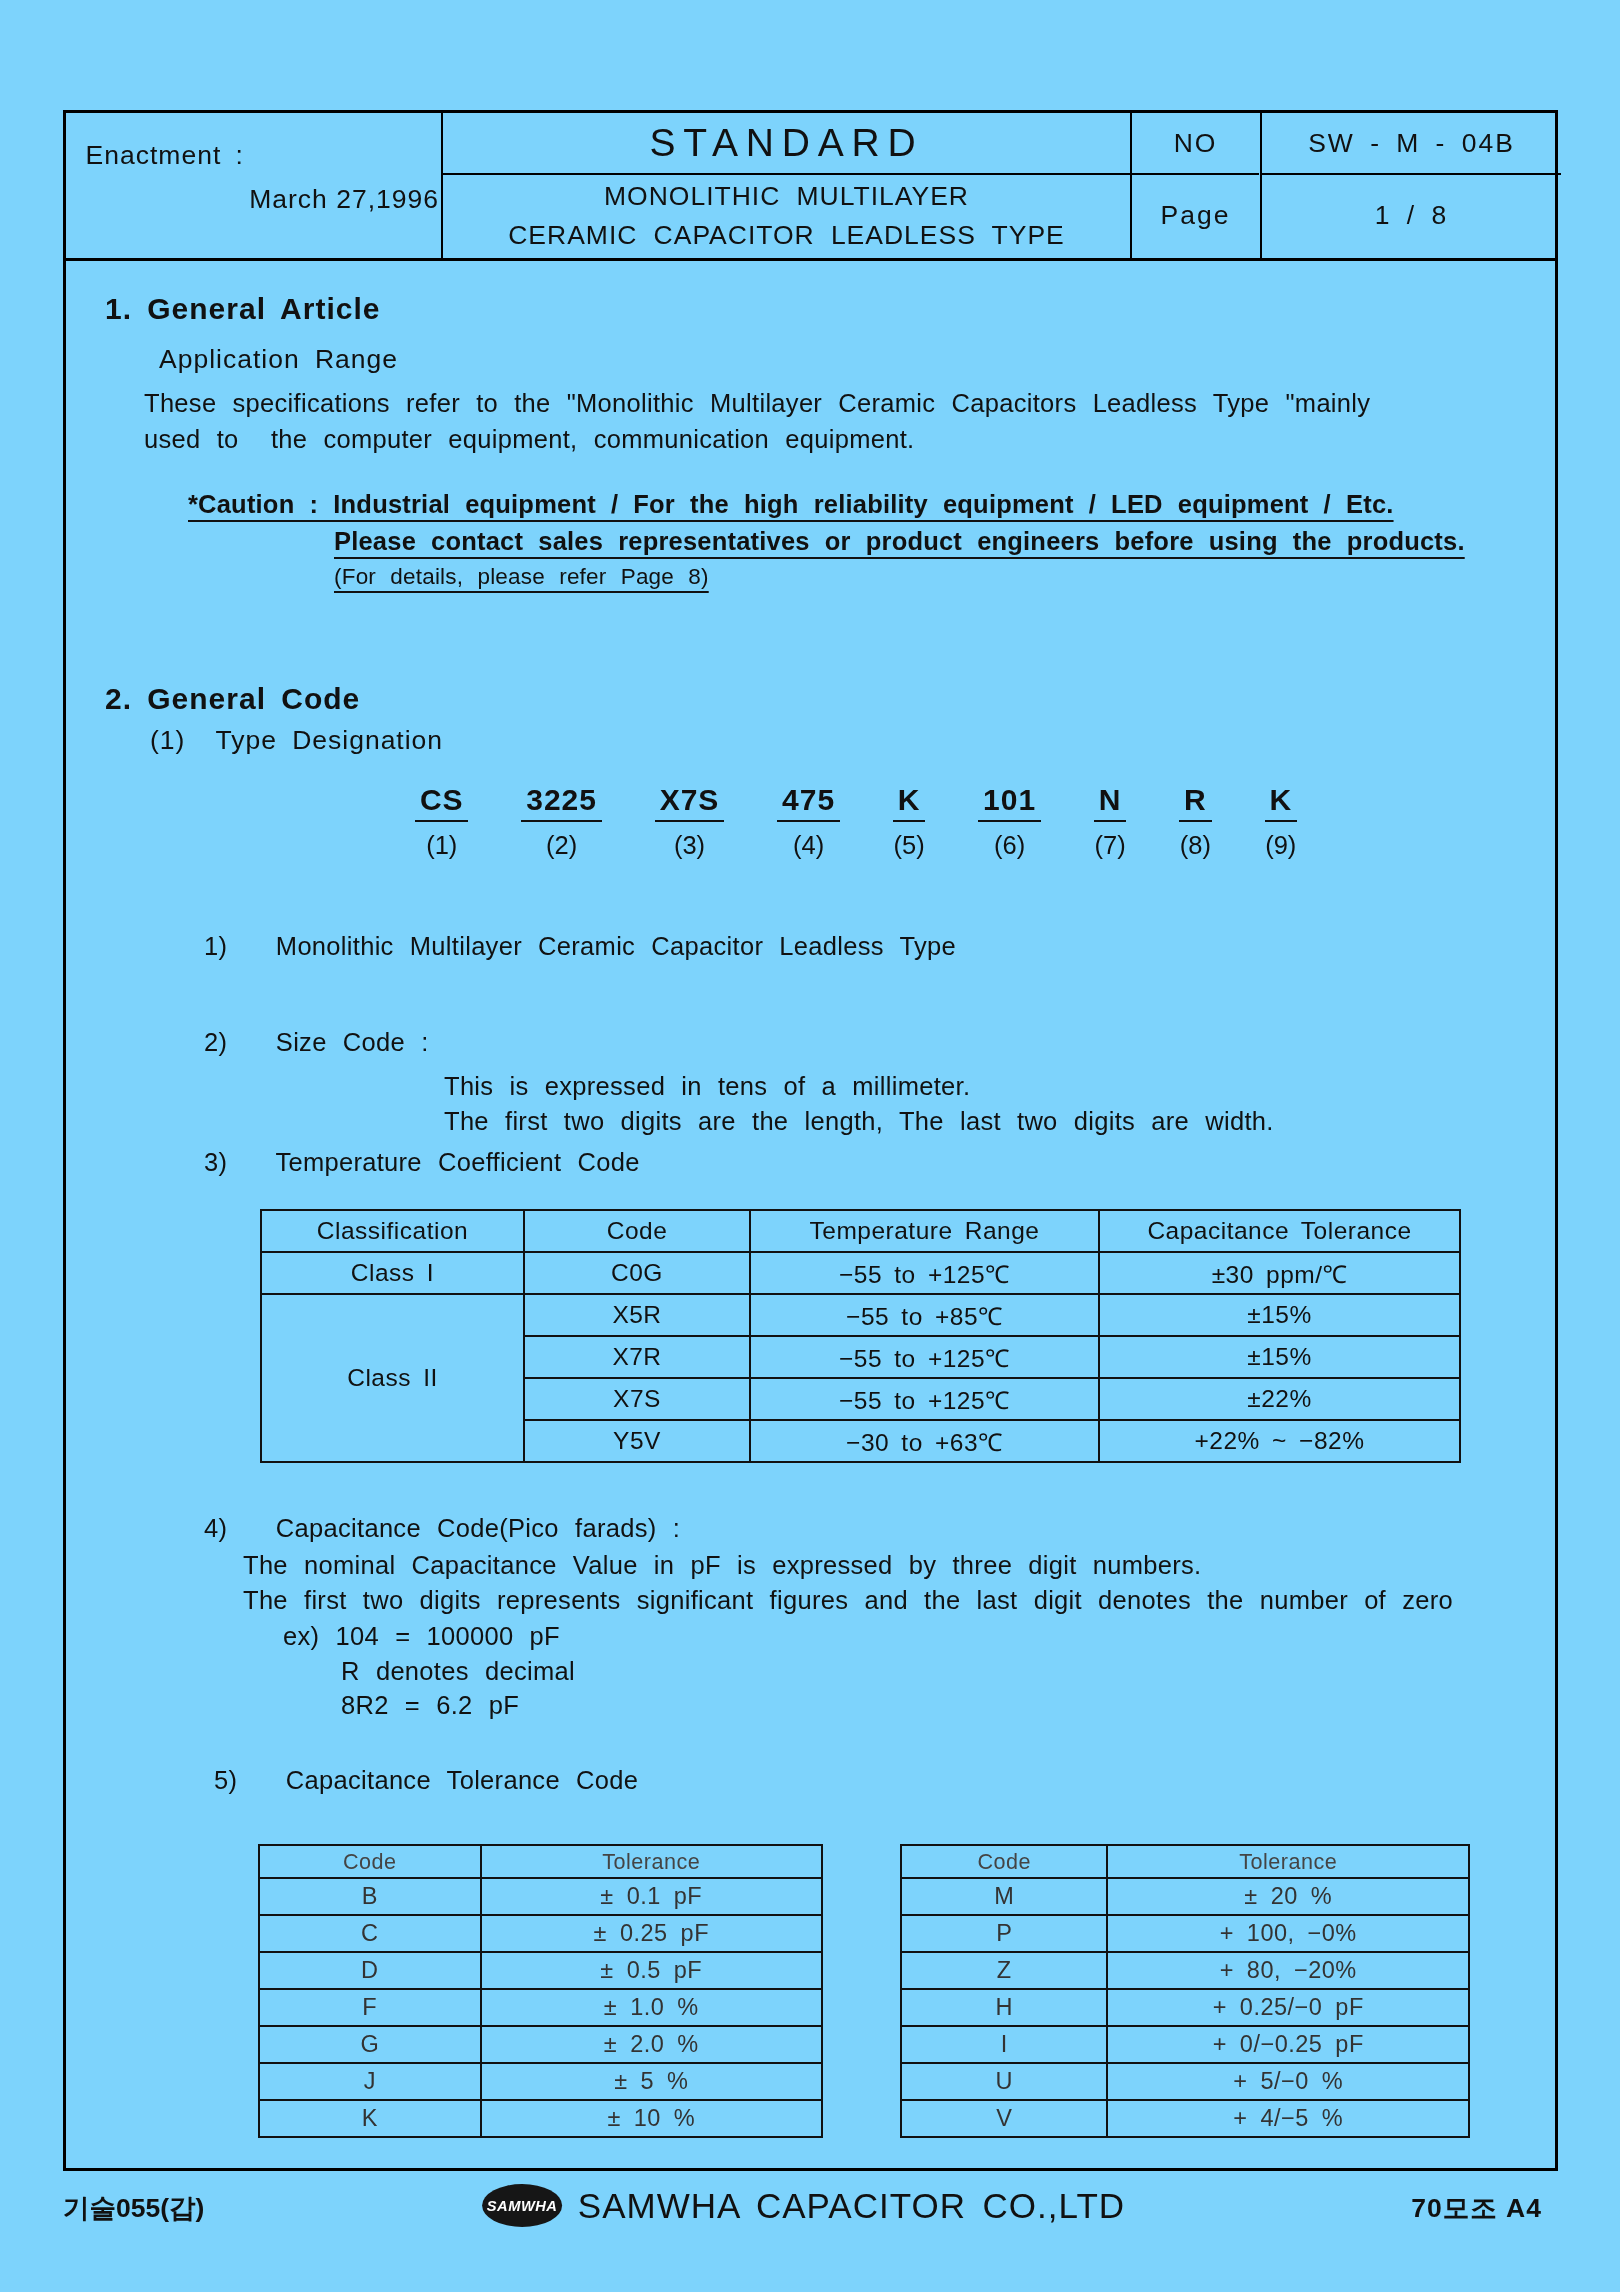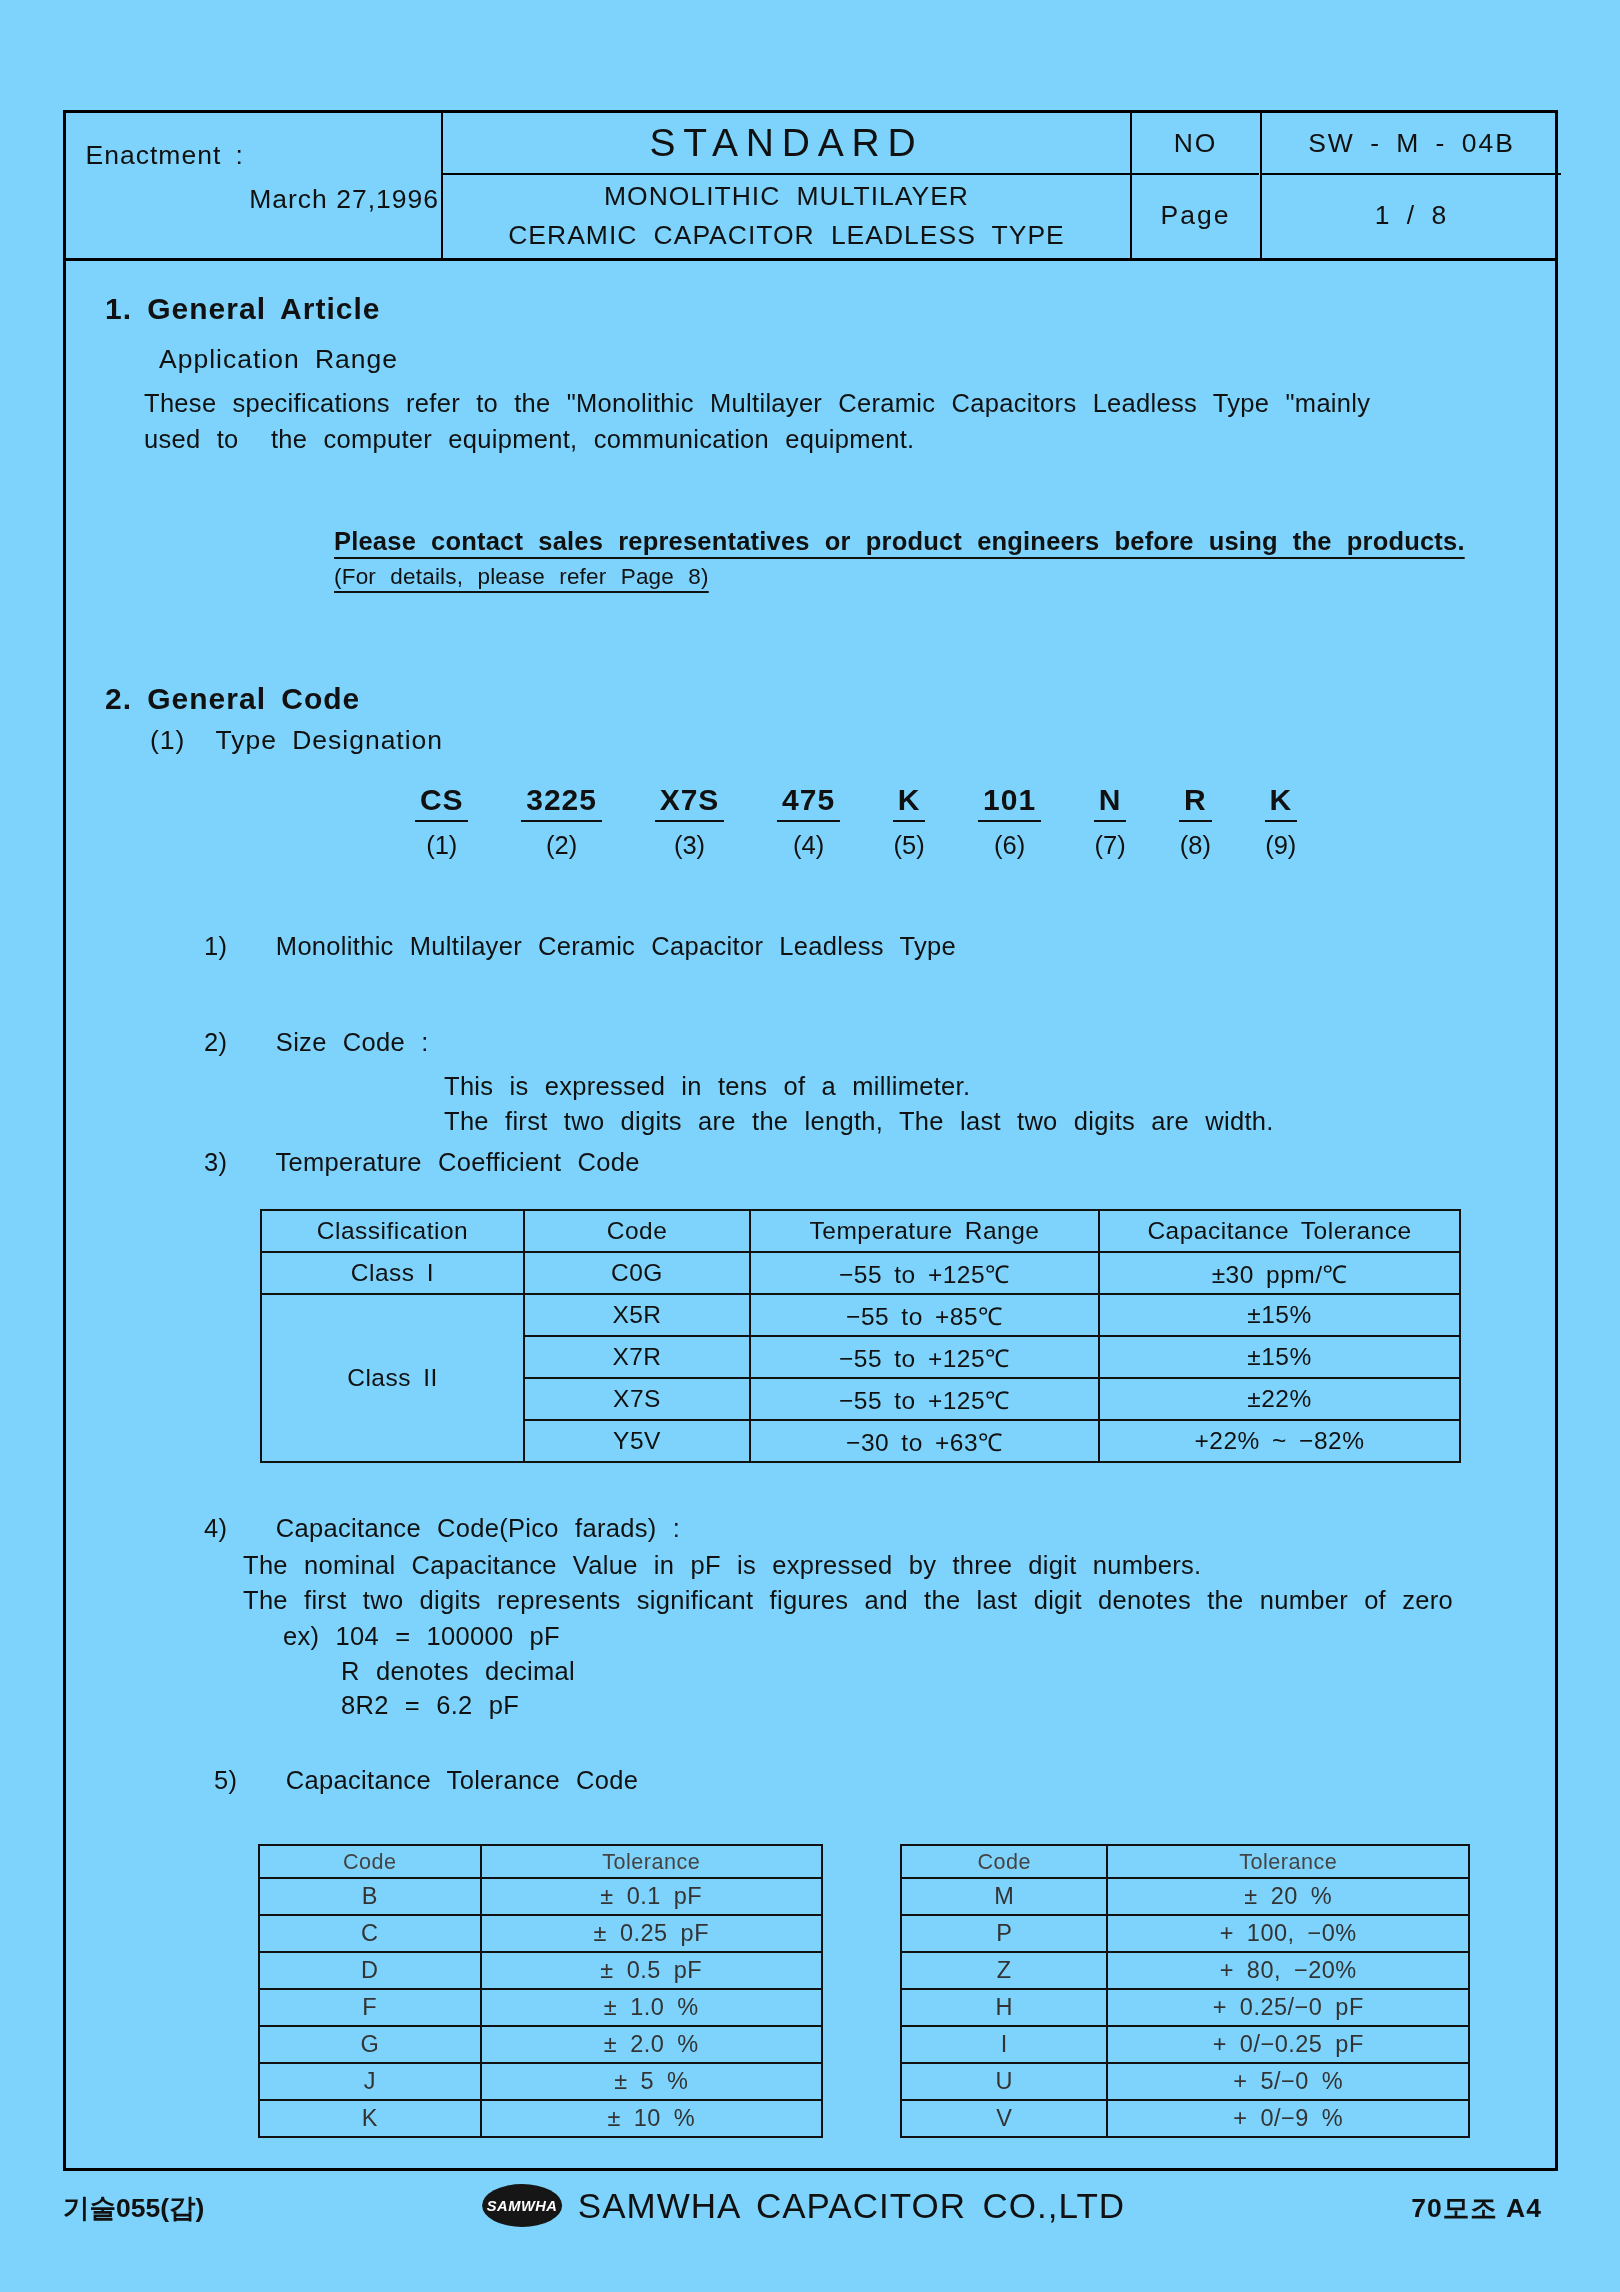"*Caution : Industrial equipment /" div.abs { html: none -> <div>*Caution : Industrial equipment / For the high reliability equipment / LED equipment / Etc.</div> }
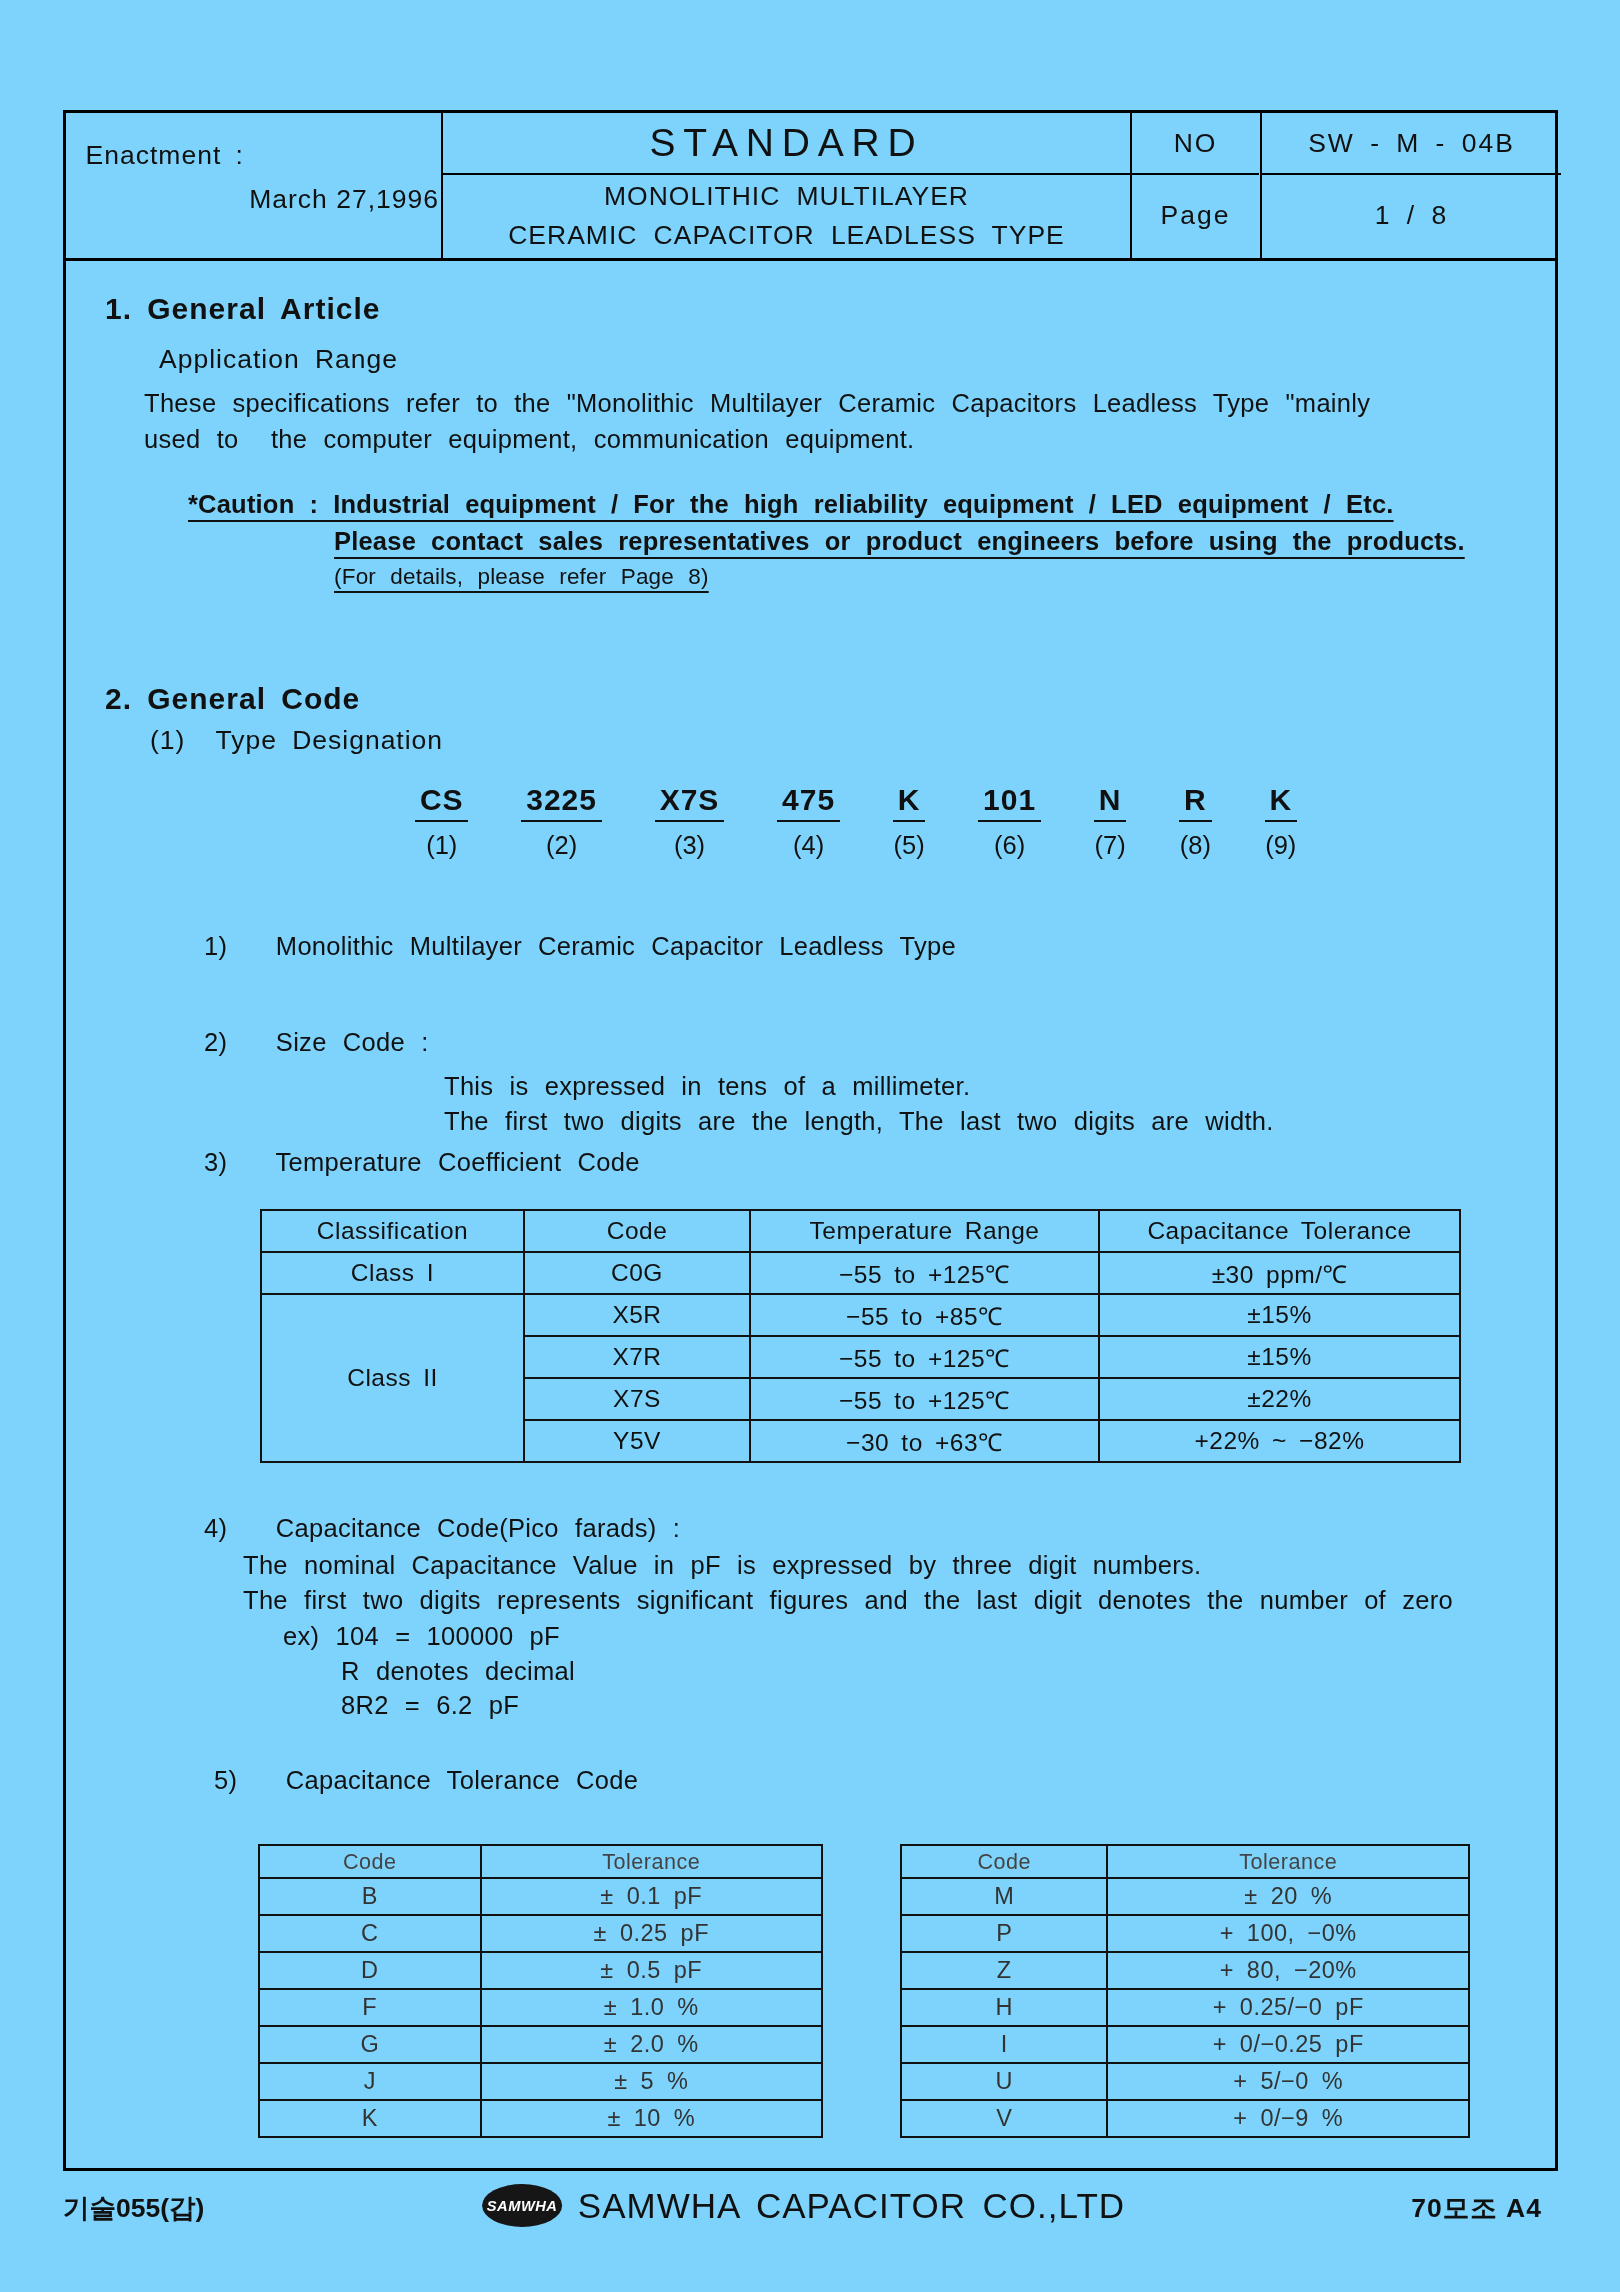"+ 0/−9 %" td { text: 0/−9 -> 4/−5 }
